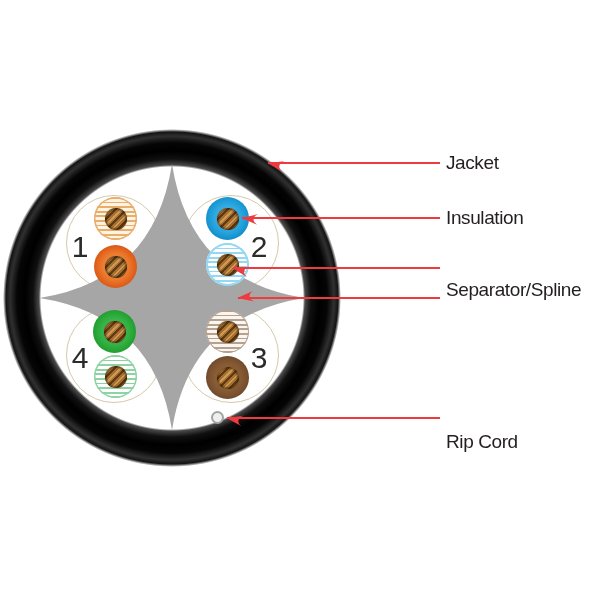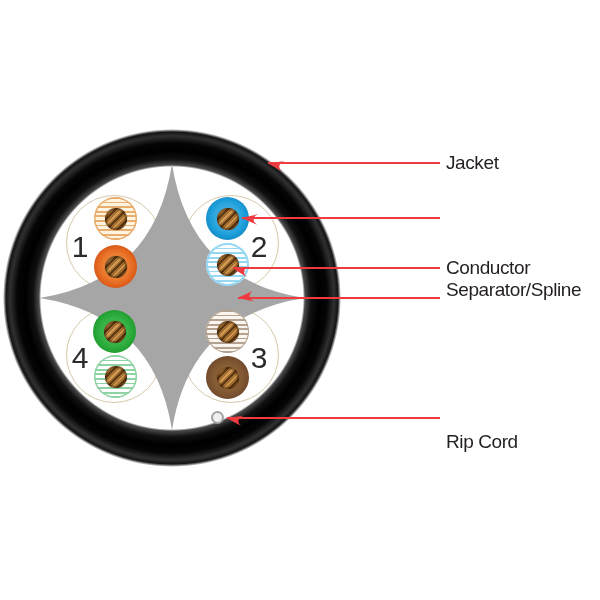"Insulation" span.ann-label { html: none -> <span>Insulation</span> }
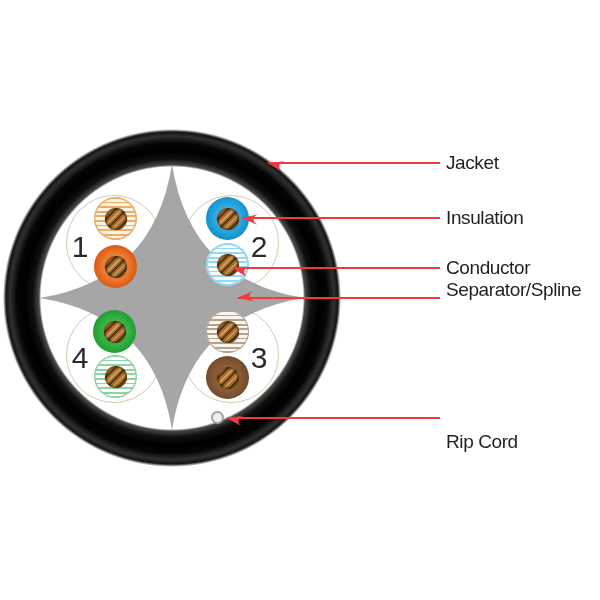"Conductor" span.ann-label { html: <span>Conductor</span> -> none }
